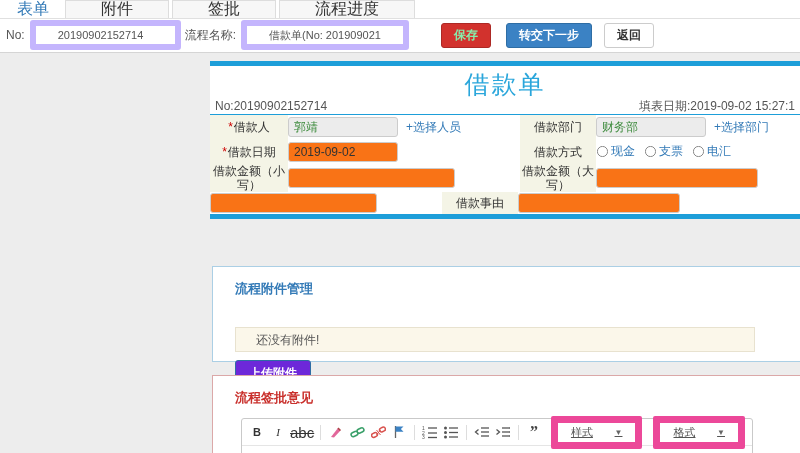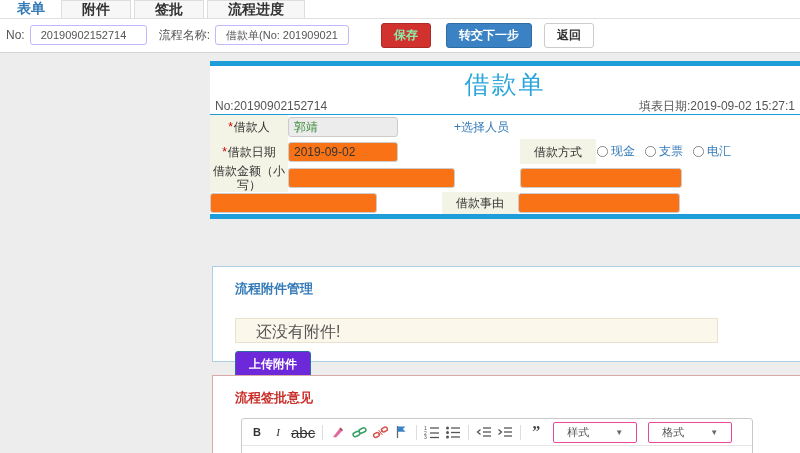"表单" .tabbar { font-size: 14px -> 16px; font-weight: bold -> normal }
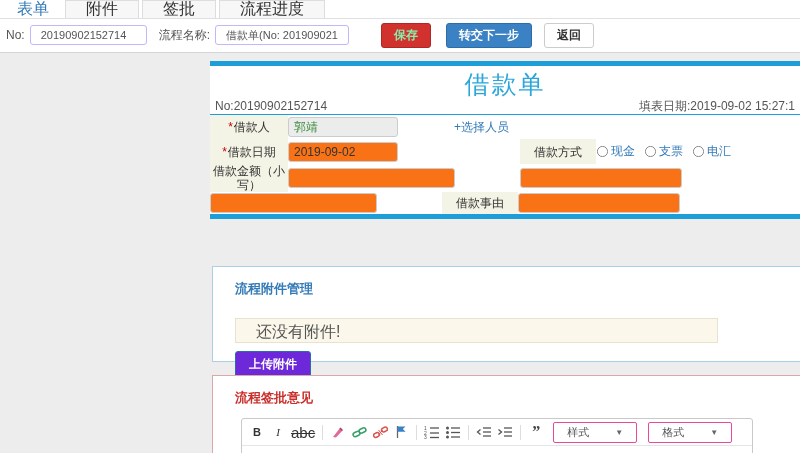"附件" .tab { padding: 0 20px -> 0 35px }
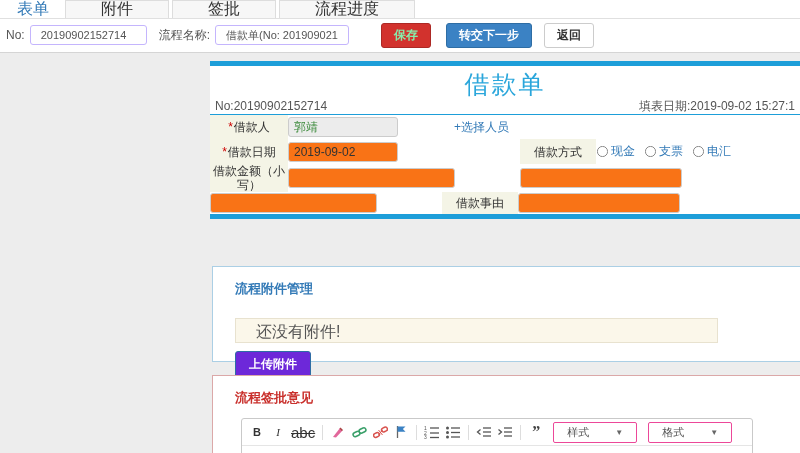"20190902152714" input.box { border: 1px solid #c4b5fd -> 6px solid #c4b5fd; padding: 0 10px -> 0 22px }
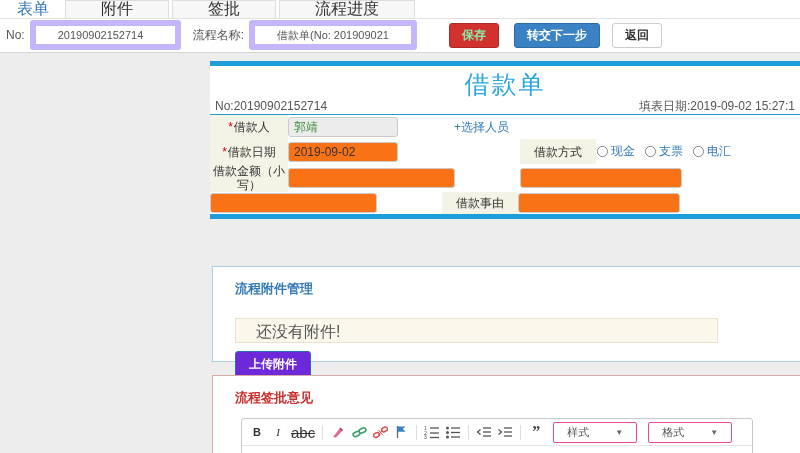"流程名称:" span.ctl-label { margin-left: 12px -> 4px }
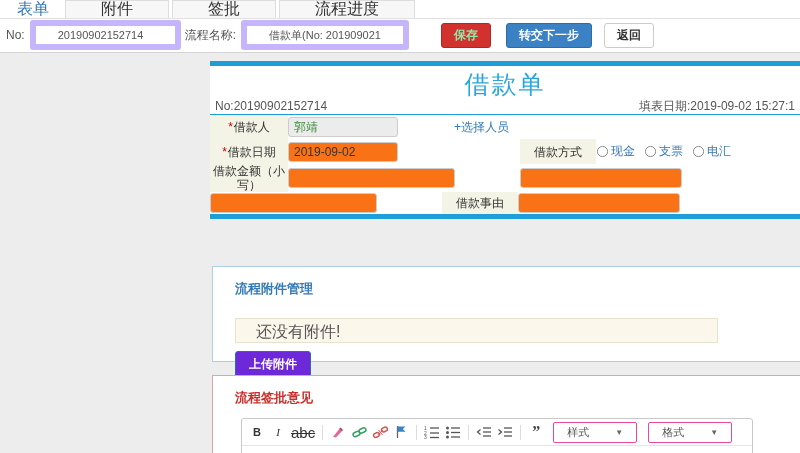"郭靖" .fld { gap: 48px -> none }
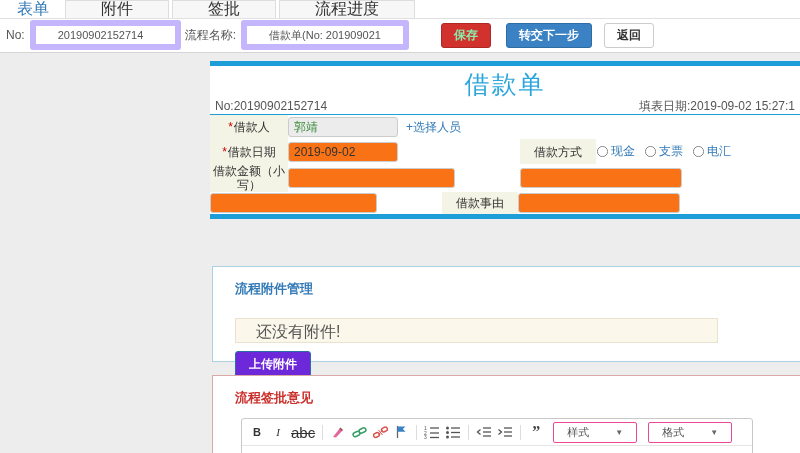"借款部门" div.lbl { html: none -> <div> <span>借款部门</span> </div> }
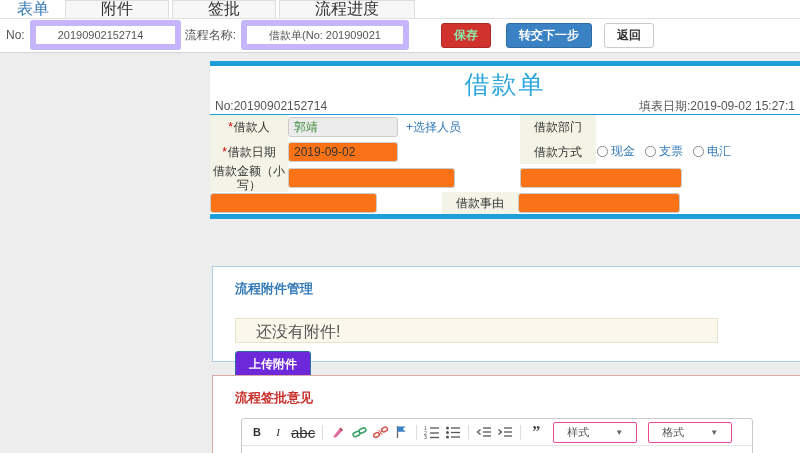"财务部" div.fld { html: none -> <div> <input> <a>+选择部门</a> </div> }
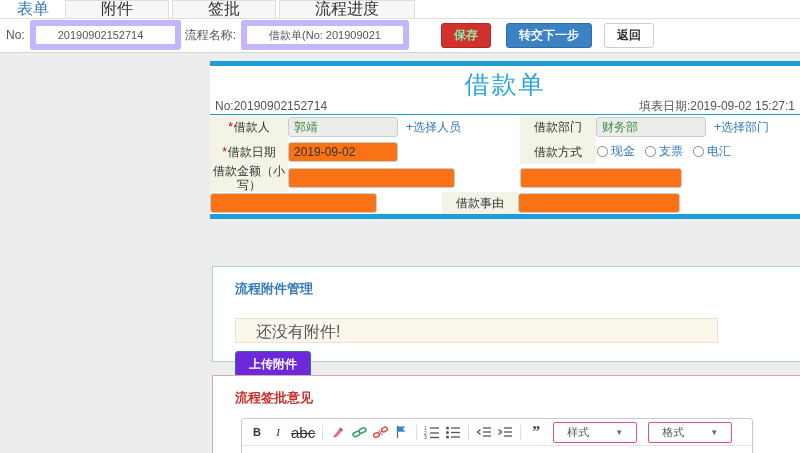"借款金额（大写）" div.lbl { html: none -> <div> <span>借款金额（大写）</span> </div> }
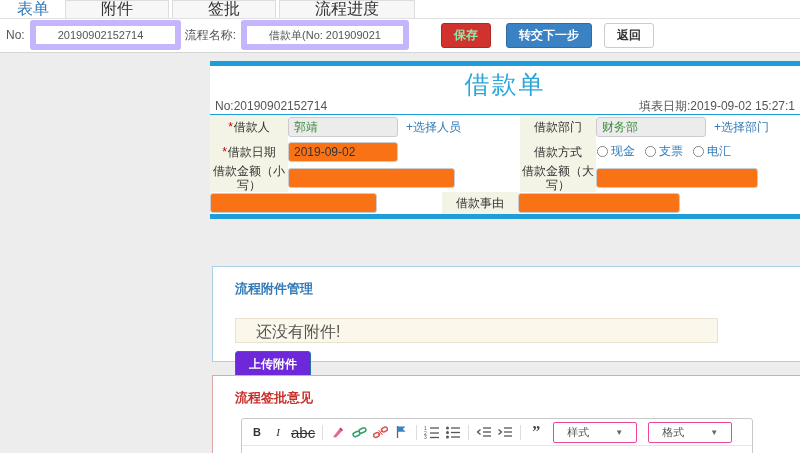"还没有附件!" .empty-box { font-size: 16px -> 12px; margin-top: 20px -> 29px; width: 483px -> 520px }
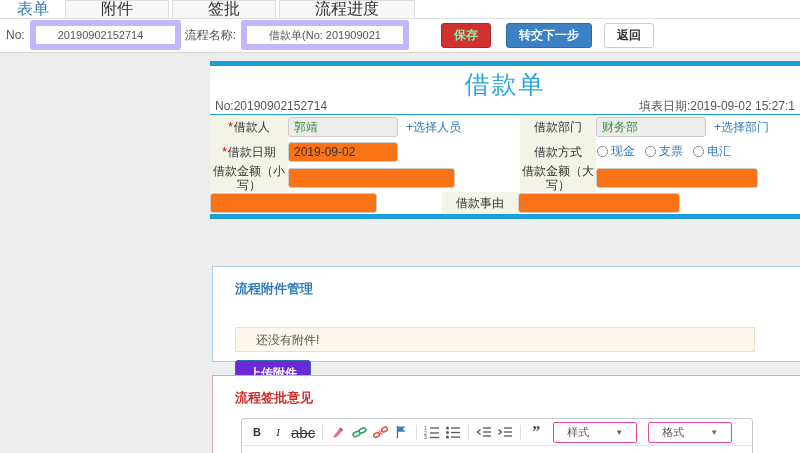"样式" .ed-select { border: 1px solid #ec4899 -> 7px solid #ec4899; text-decoration: none -> underline }
